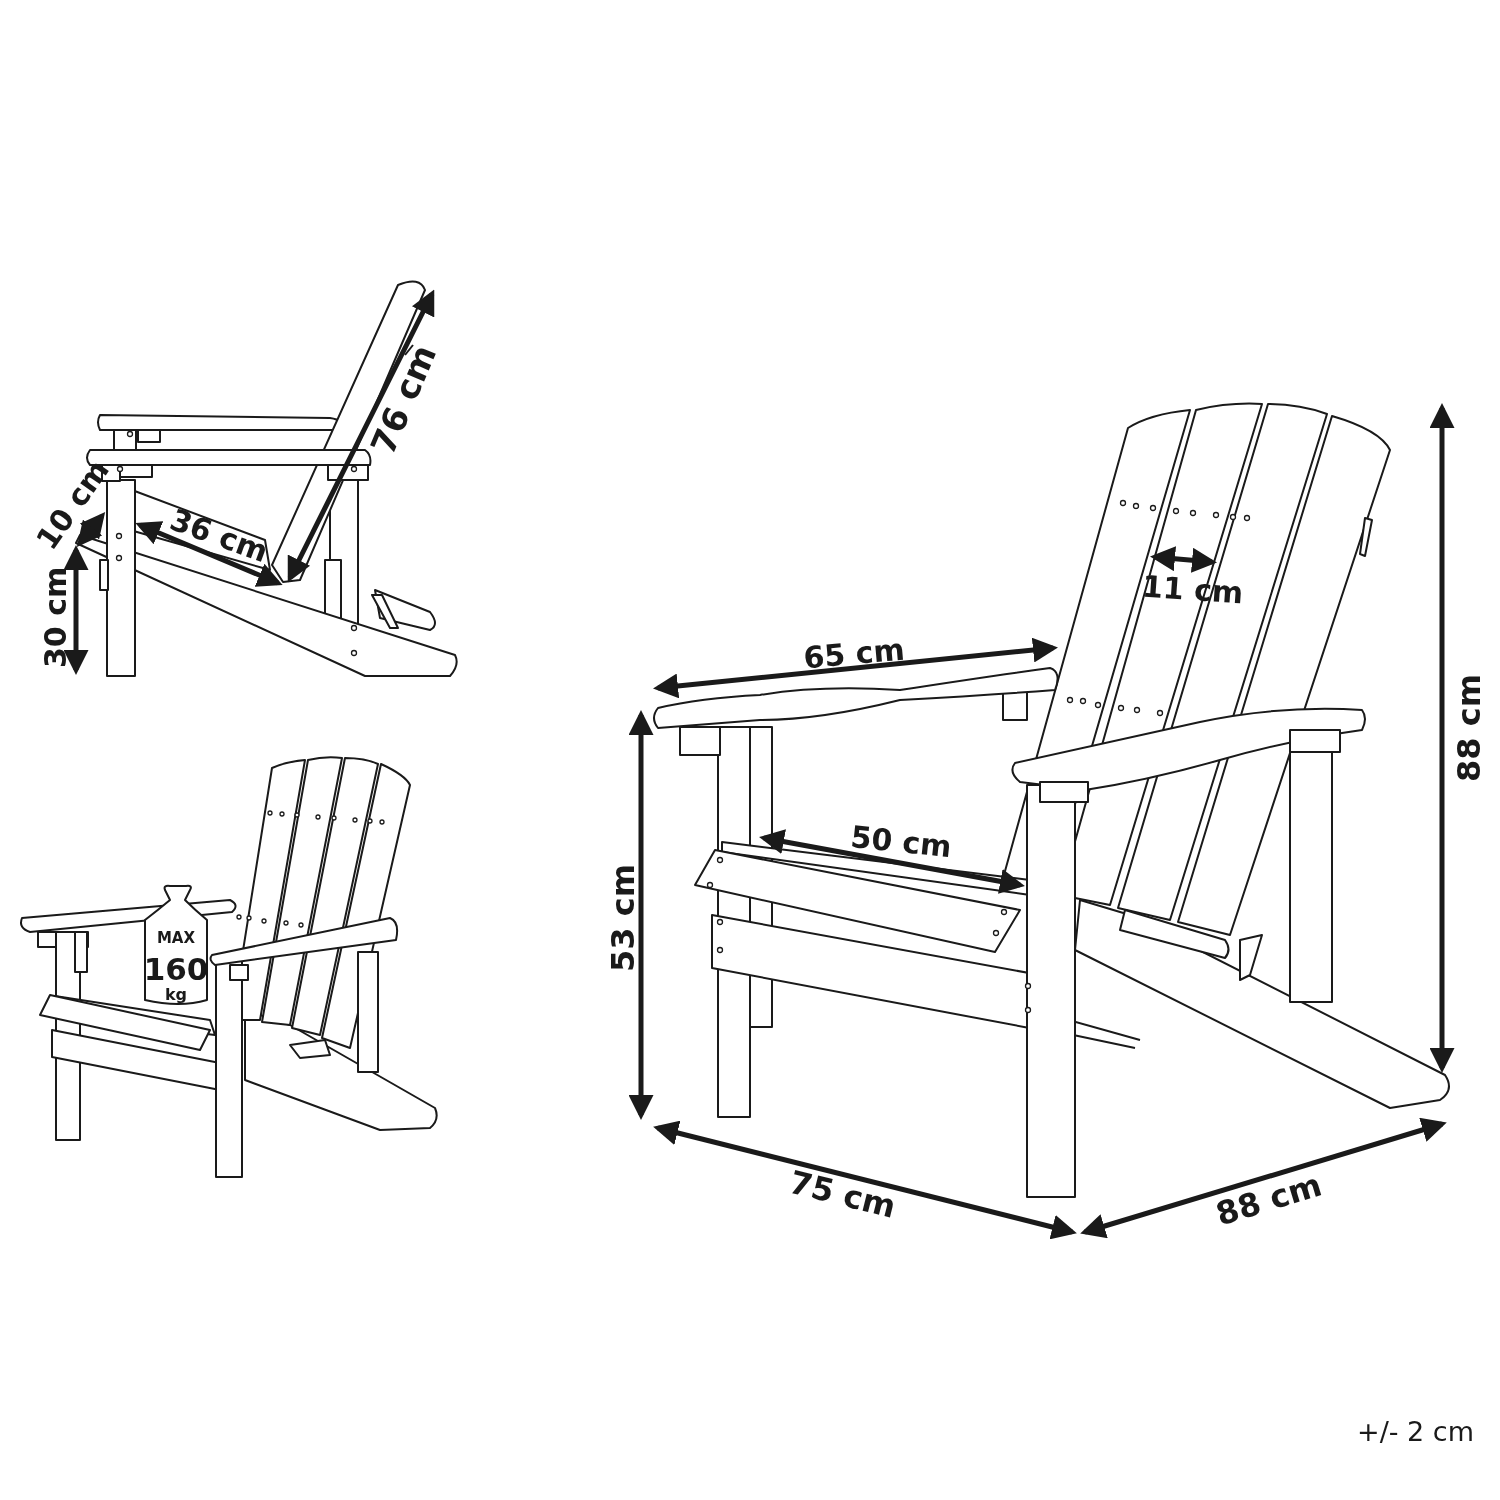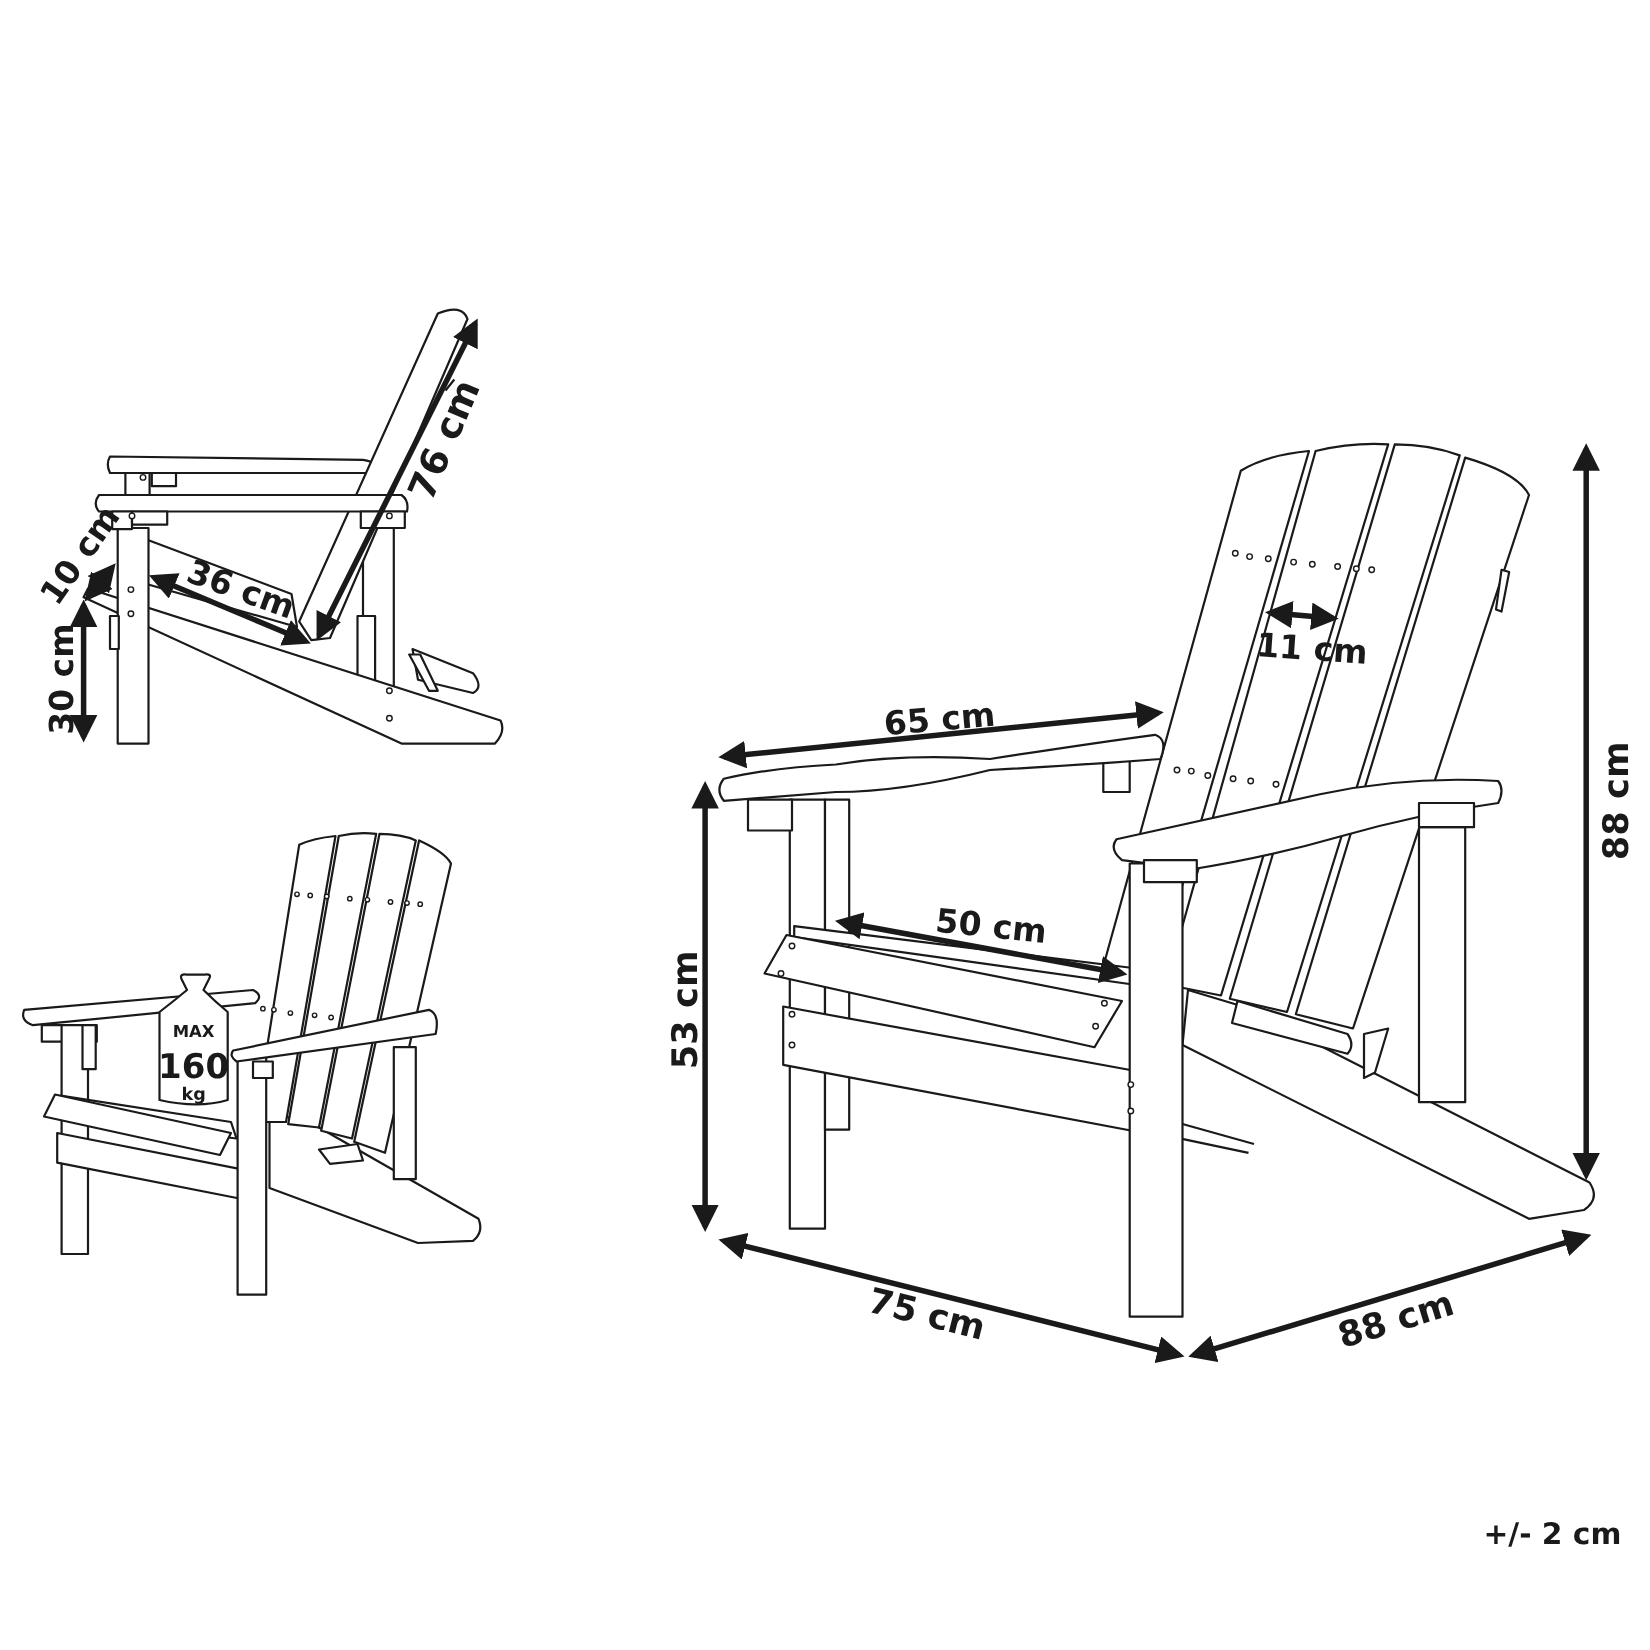"+/- 2 cm" .tol { font-weight: bold -> normal; top: 1380px -> 1416px }
